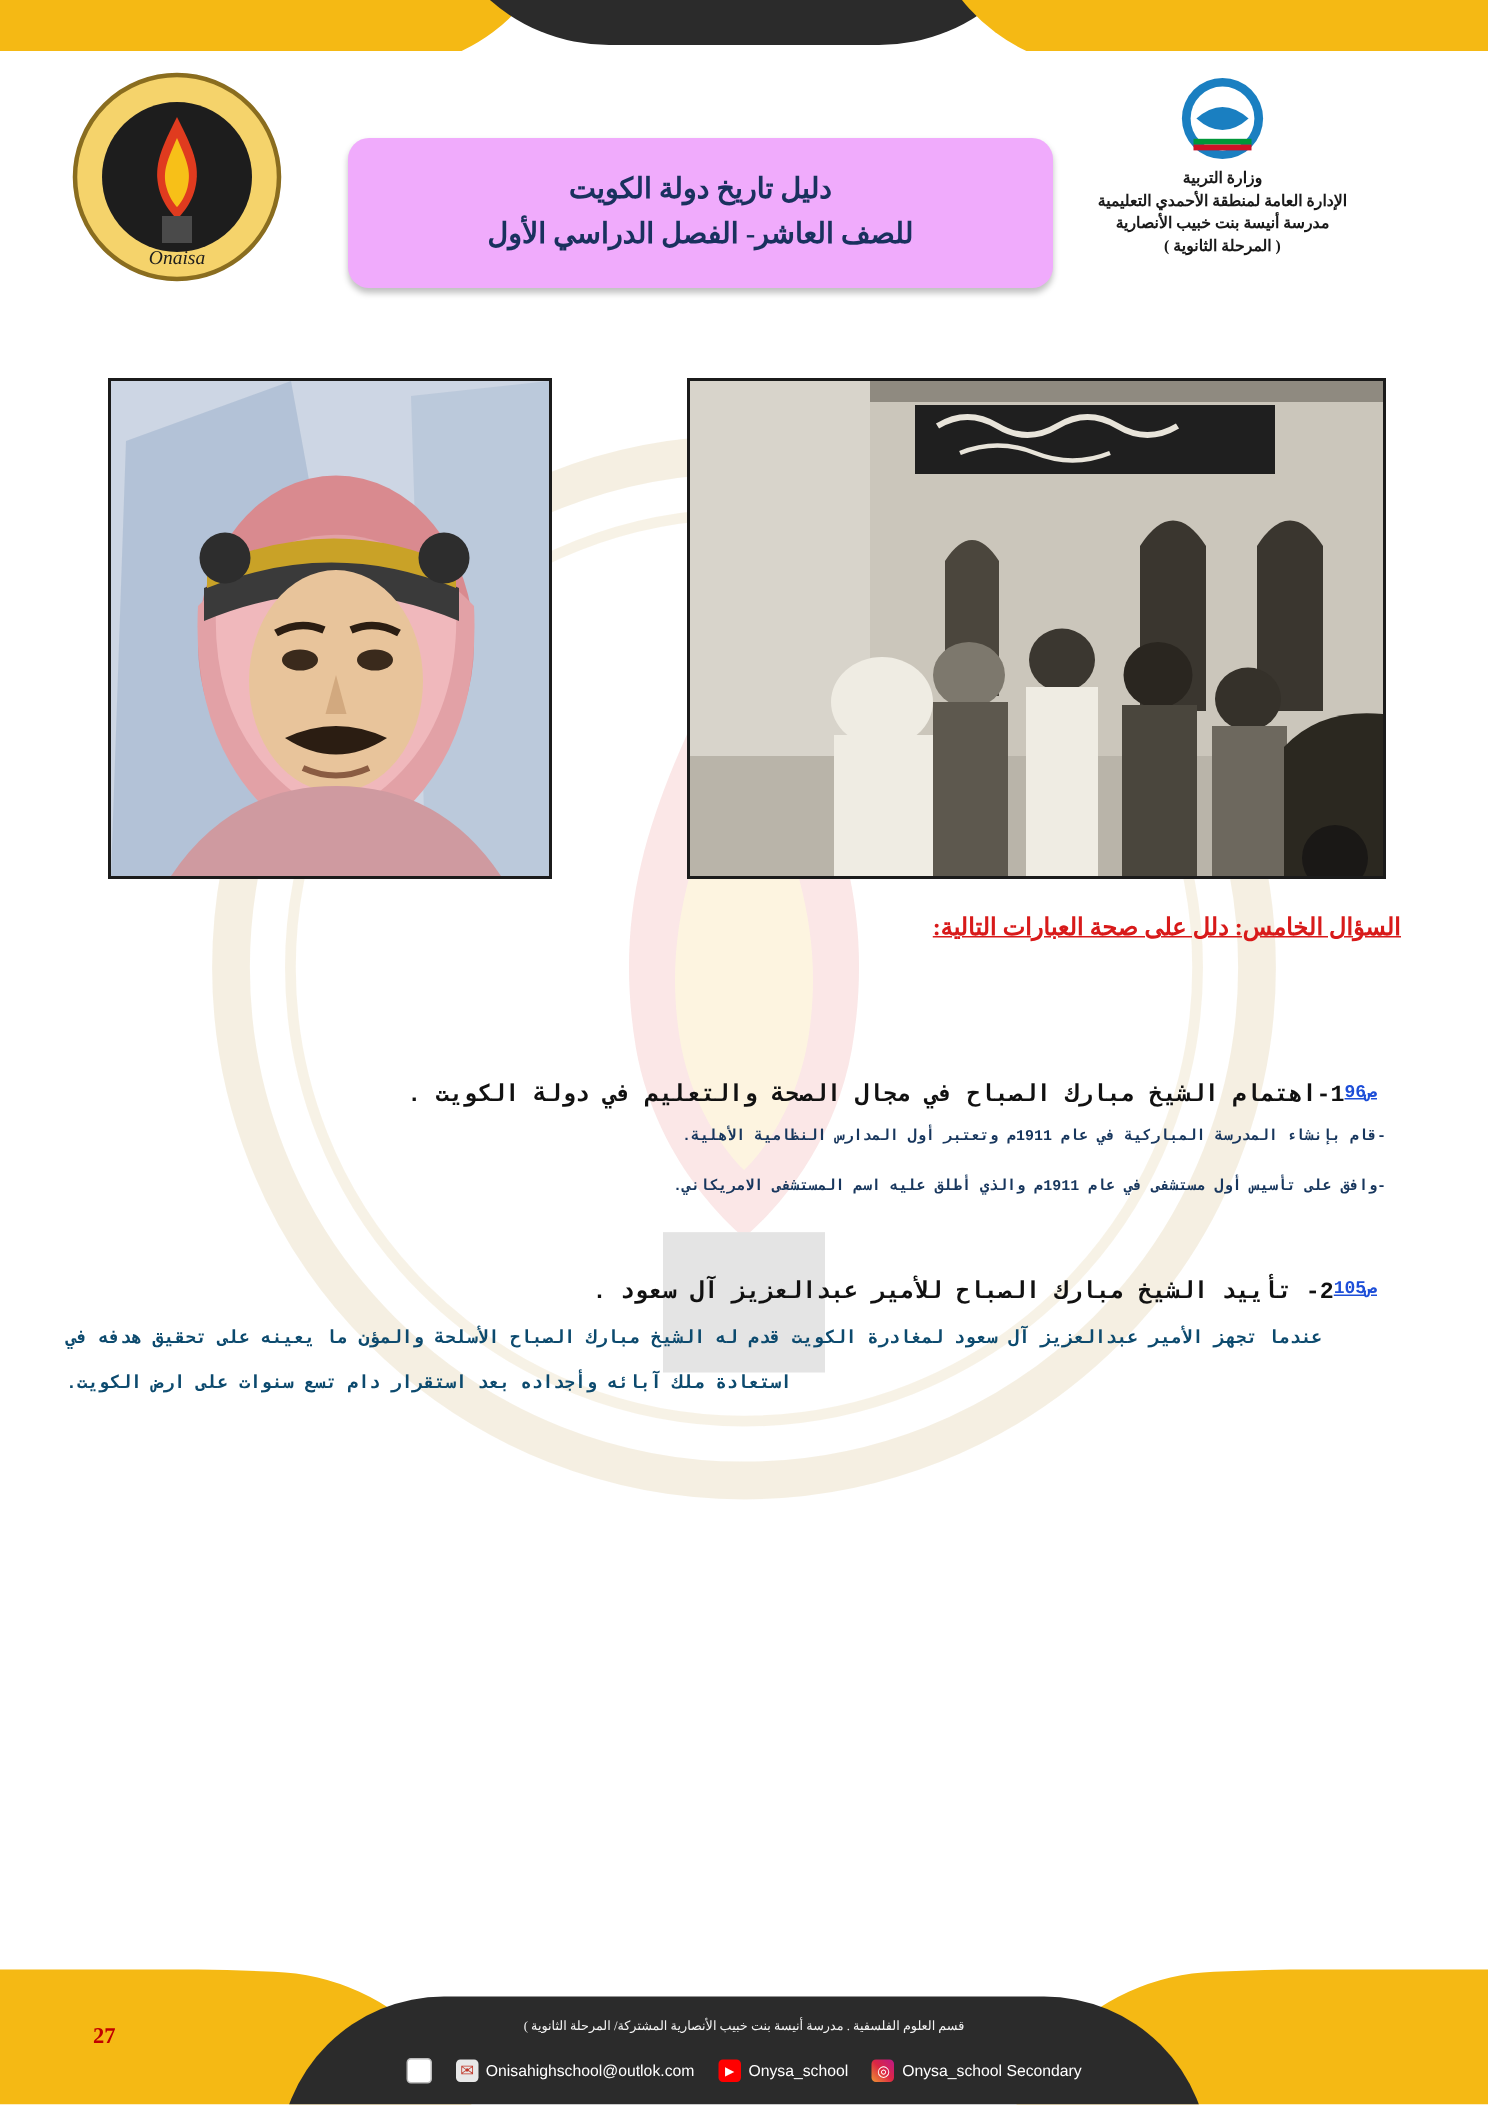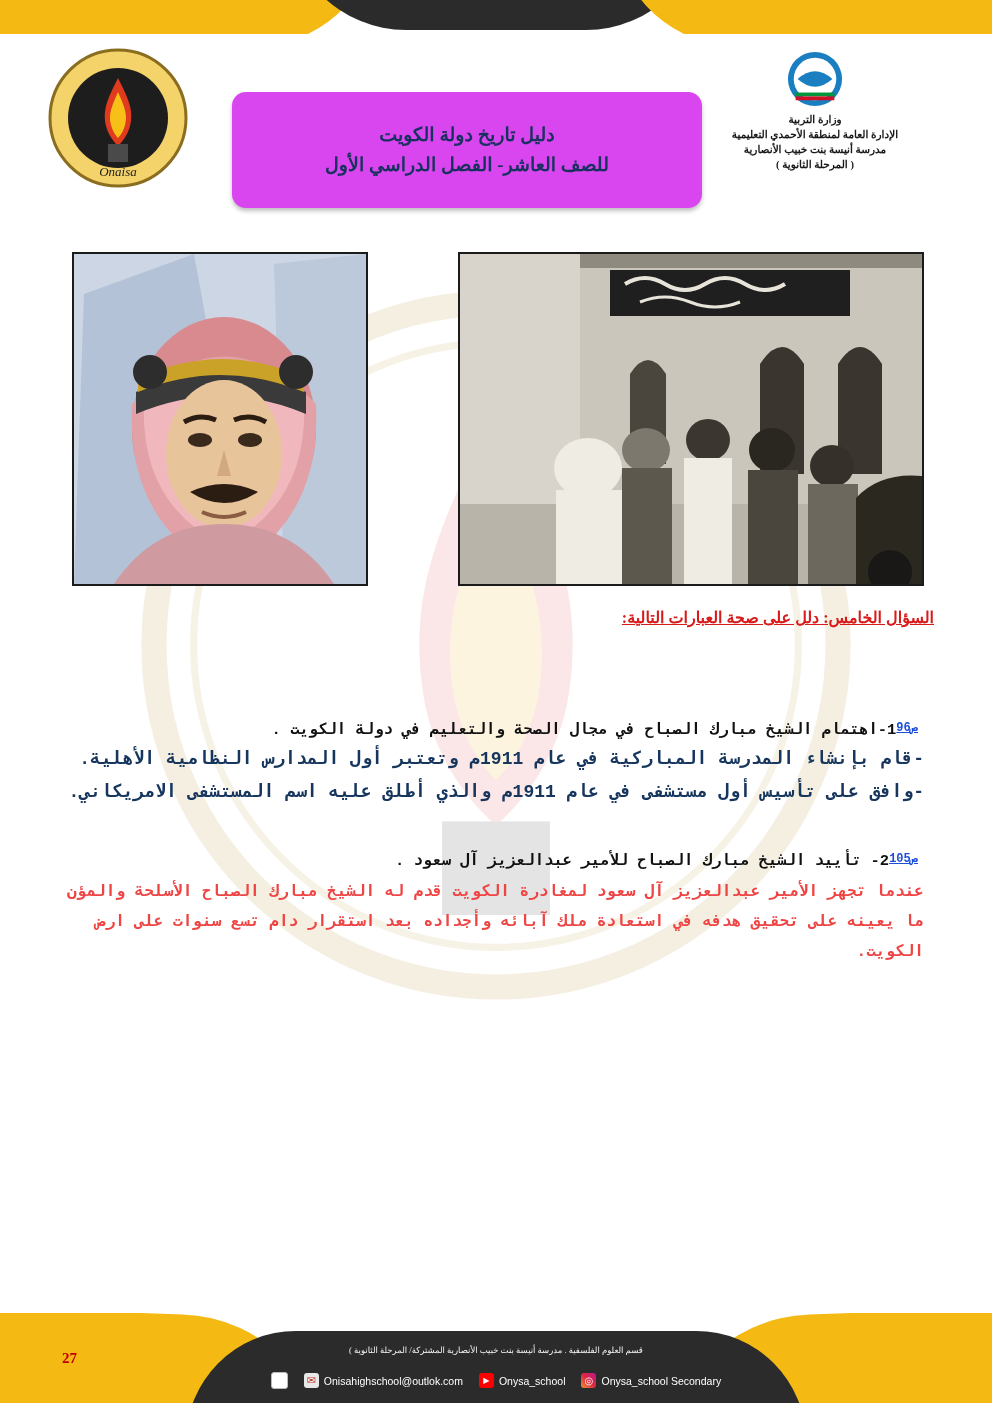"دليل تاريخ دولة الكويت" .title-box { background: #d946ef -> #f0abfc; height: 116px -> 100px }
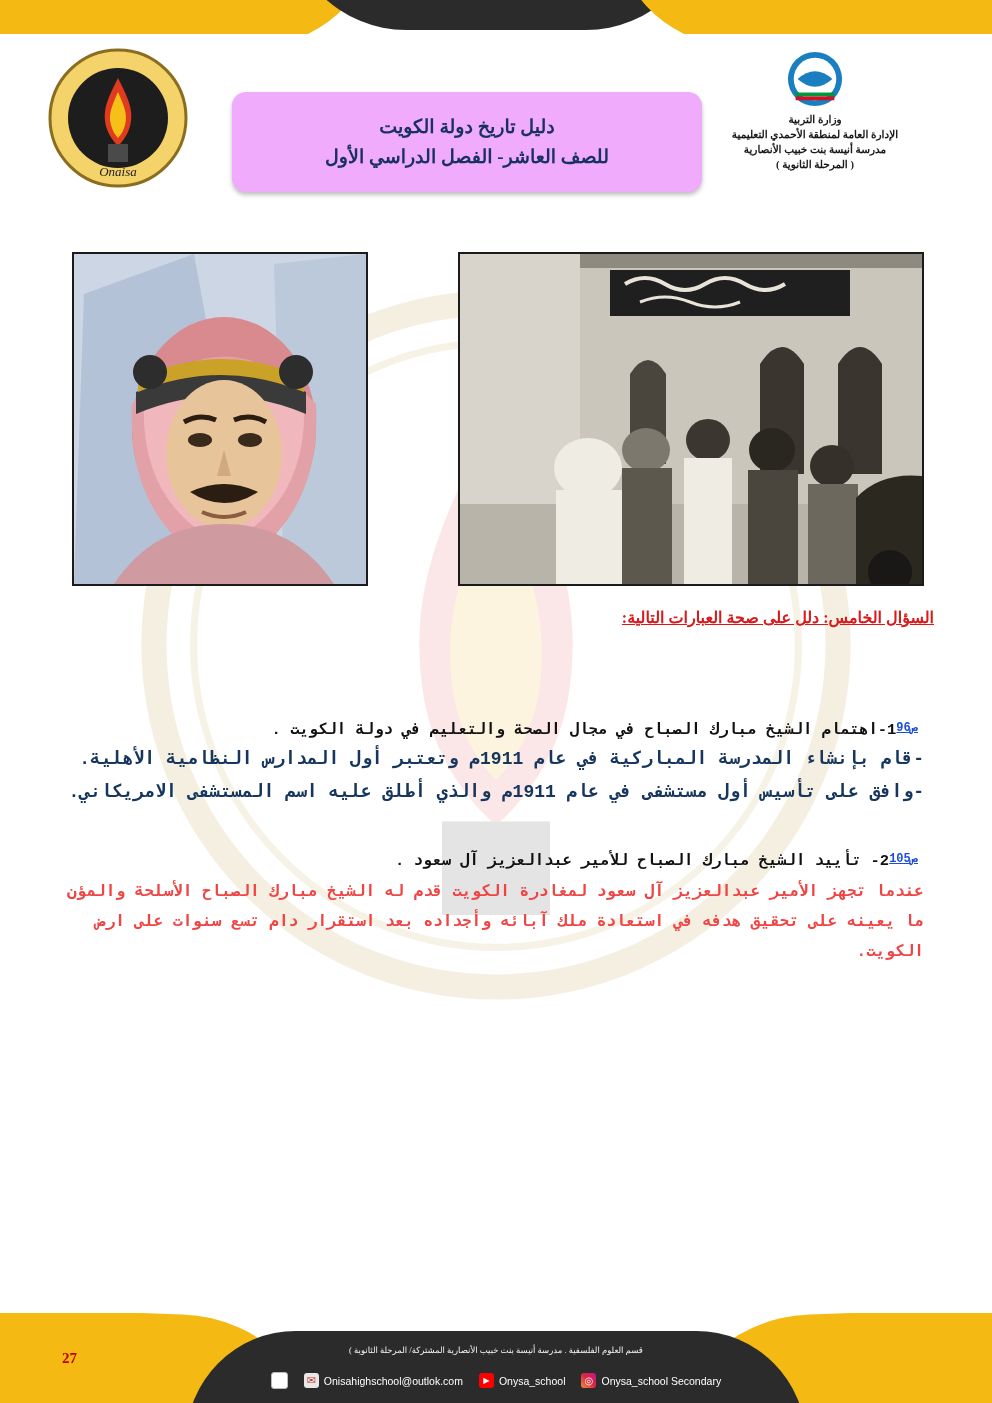"-قام بإنشاء المدرسة المباركية في" .answer { font-size: 18px -> 10px }
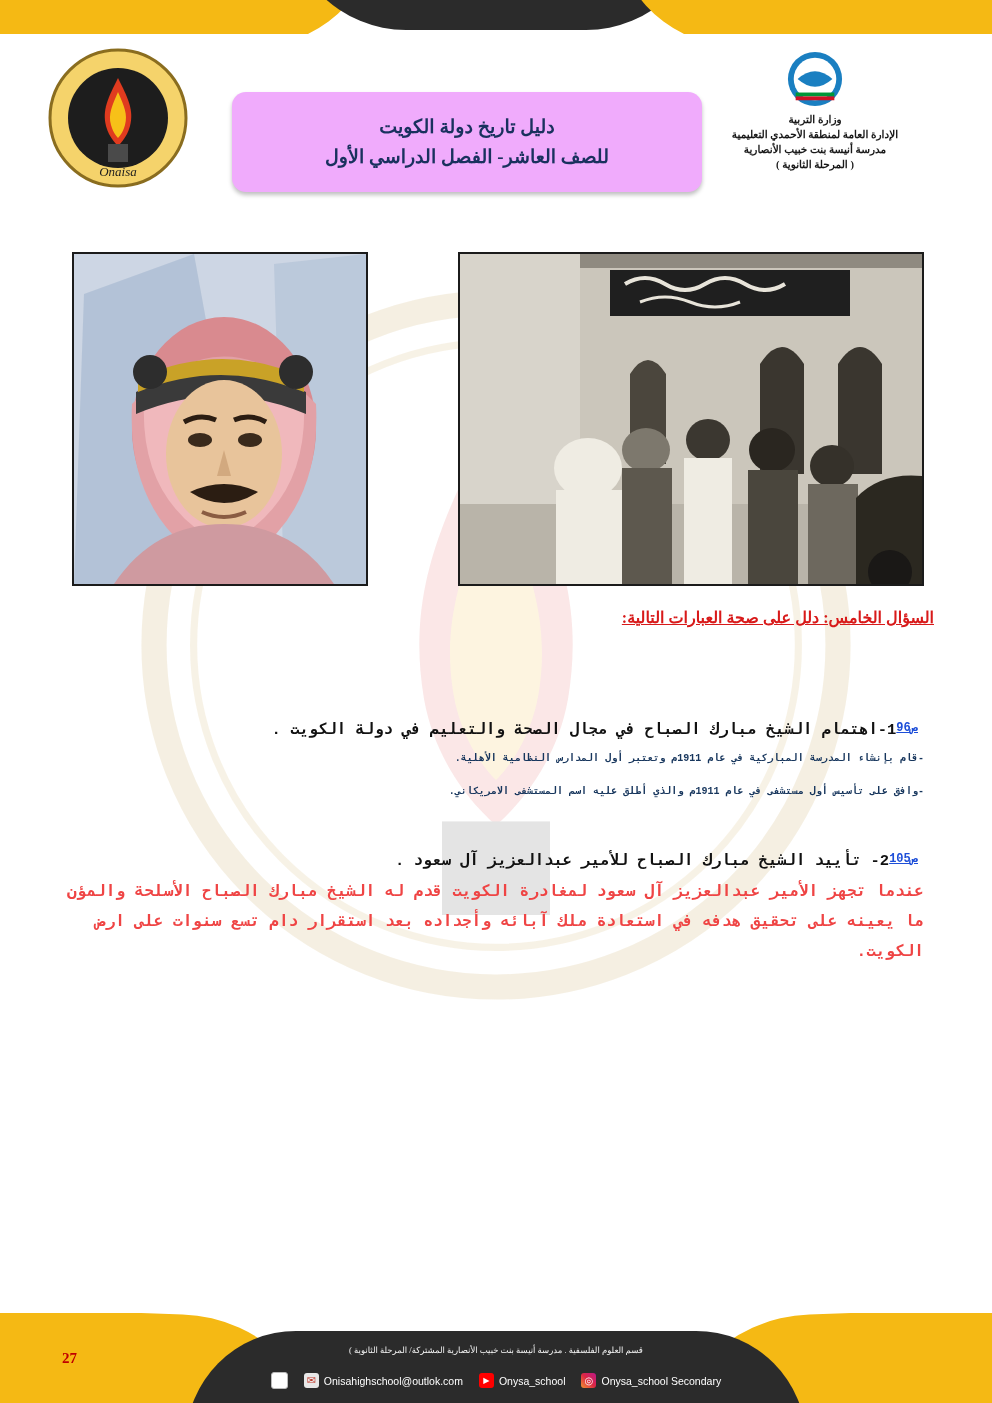"عندما تجهز الأمير عبدالعزيز آل" .answer.blue2 { color: #ef4444 -> #0c4a6e; font-size: 16px -> 12px; text-align: right -> left }
